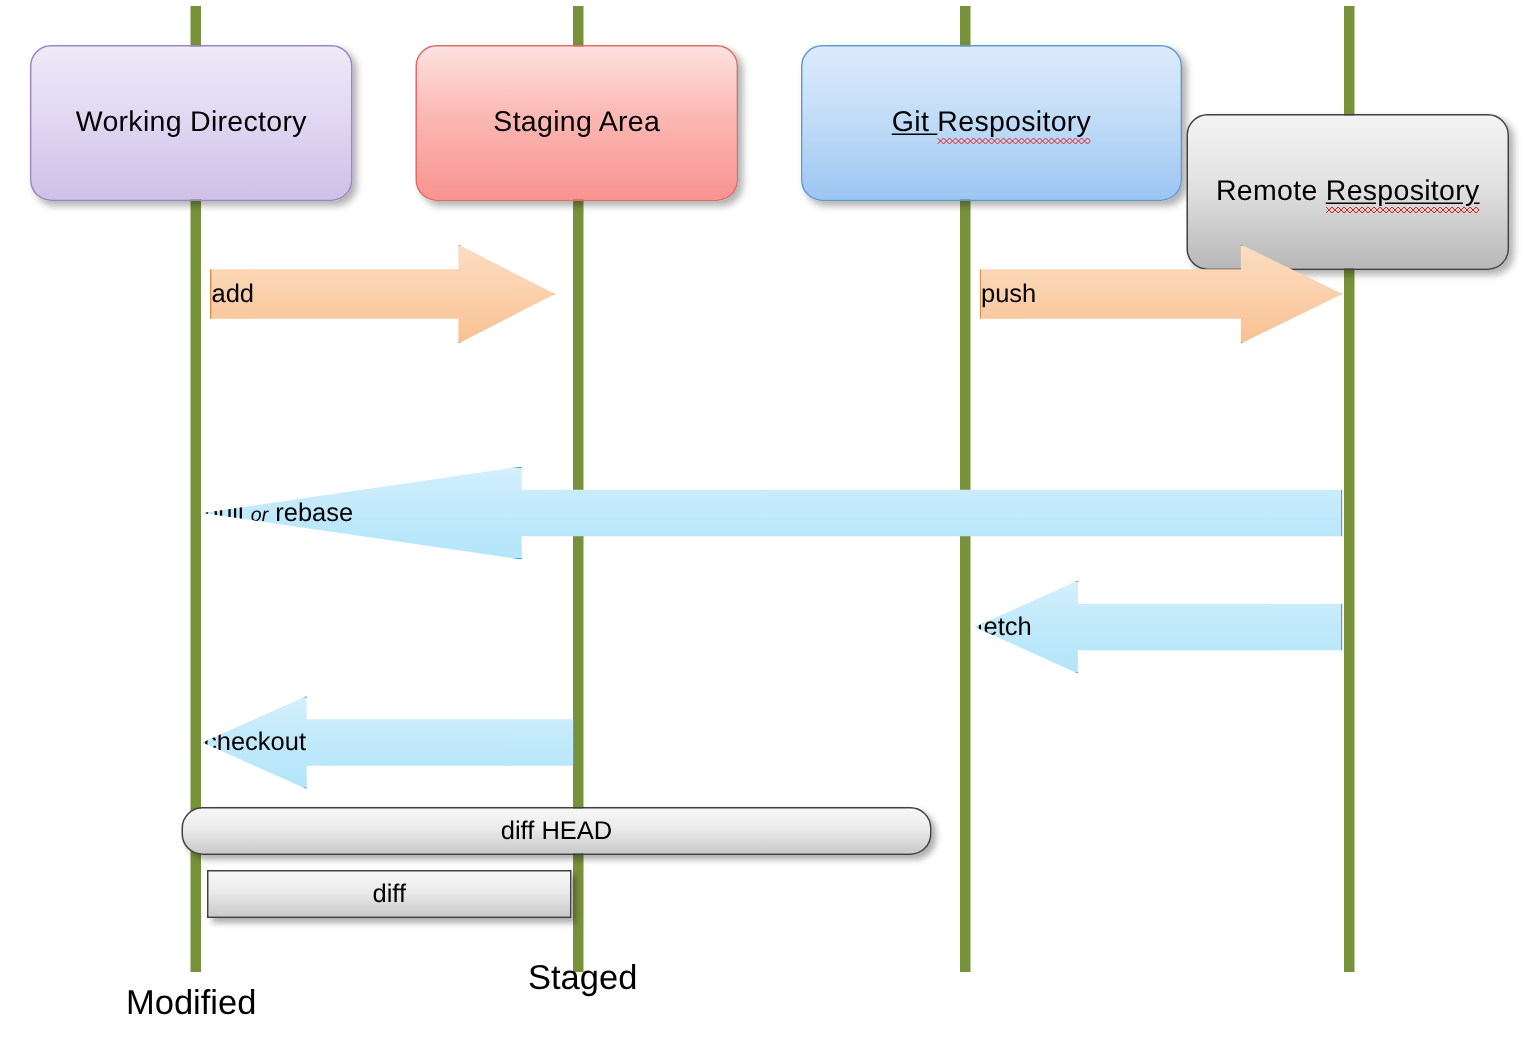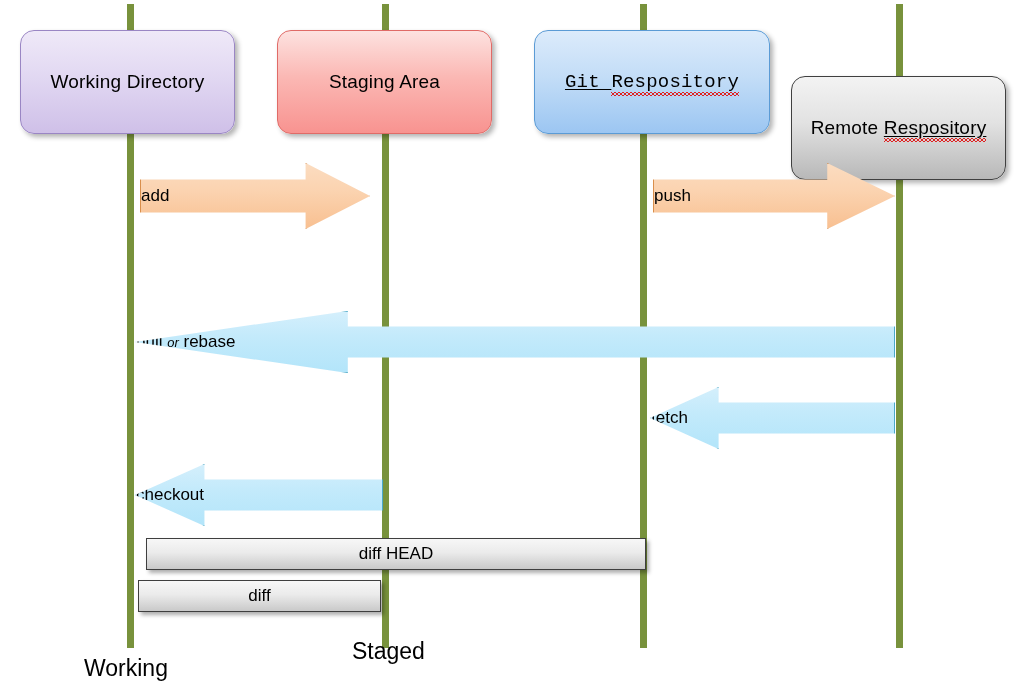"Git Respository" div.stage-box { font-family: Liberation Mono, monospace -> none; width: 236px -> 254px }
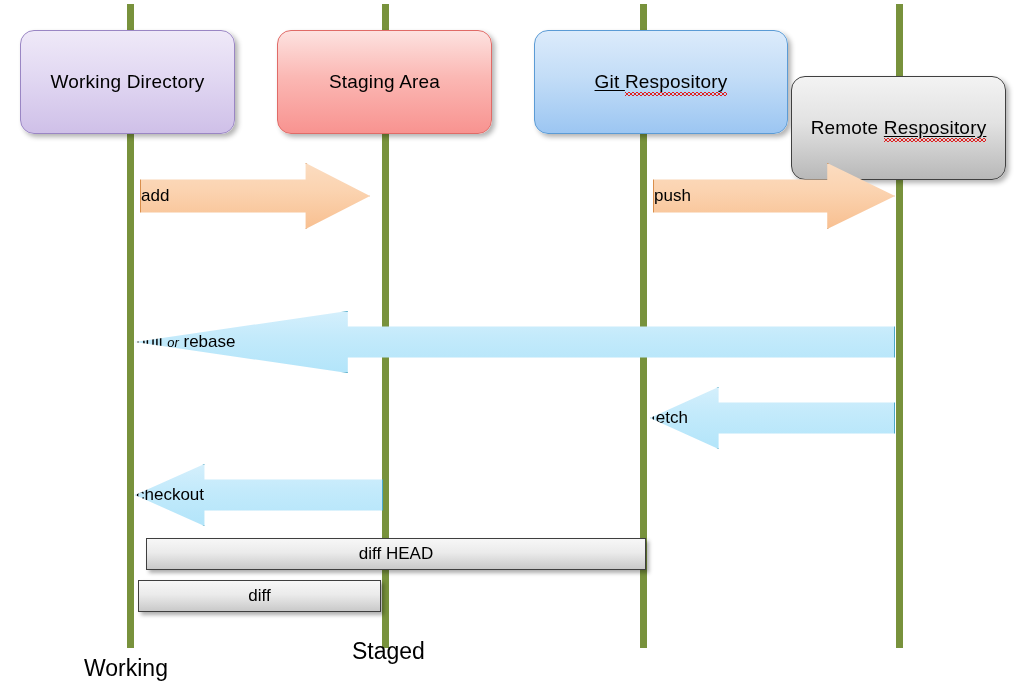"diff HEAD" div.diffbar { border-radius: none -> 14px; left: 146px -> 121px }
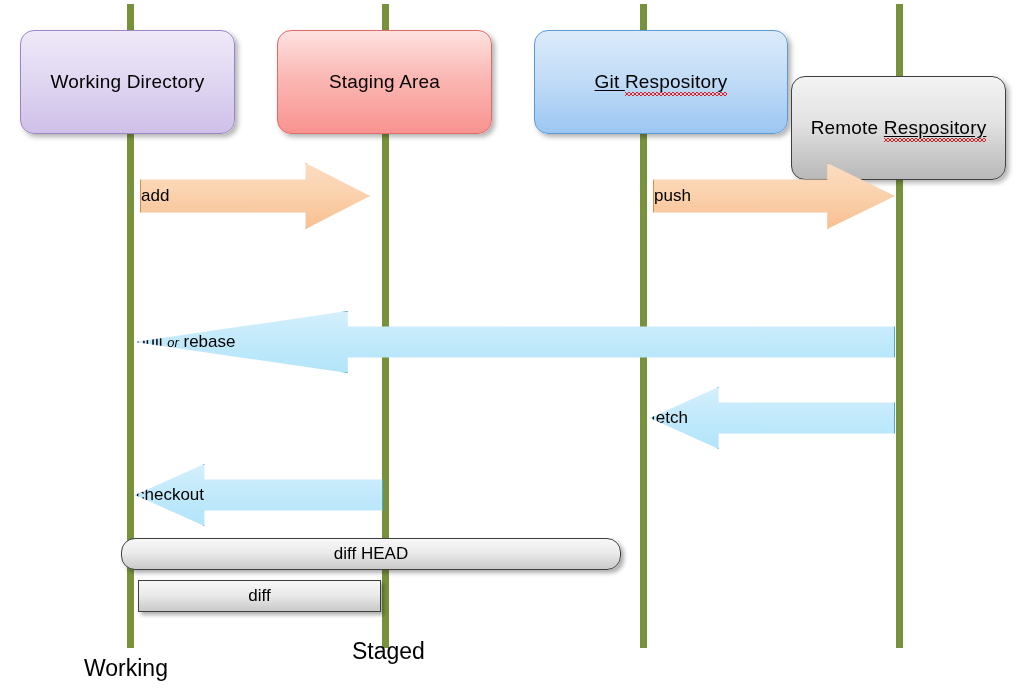"Working" div.state-label { text: Working -> Modified }
